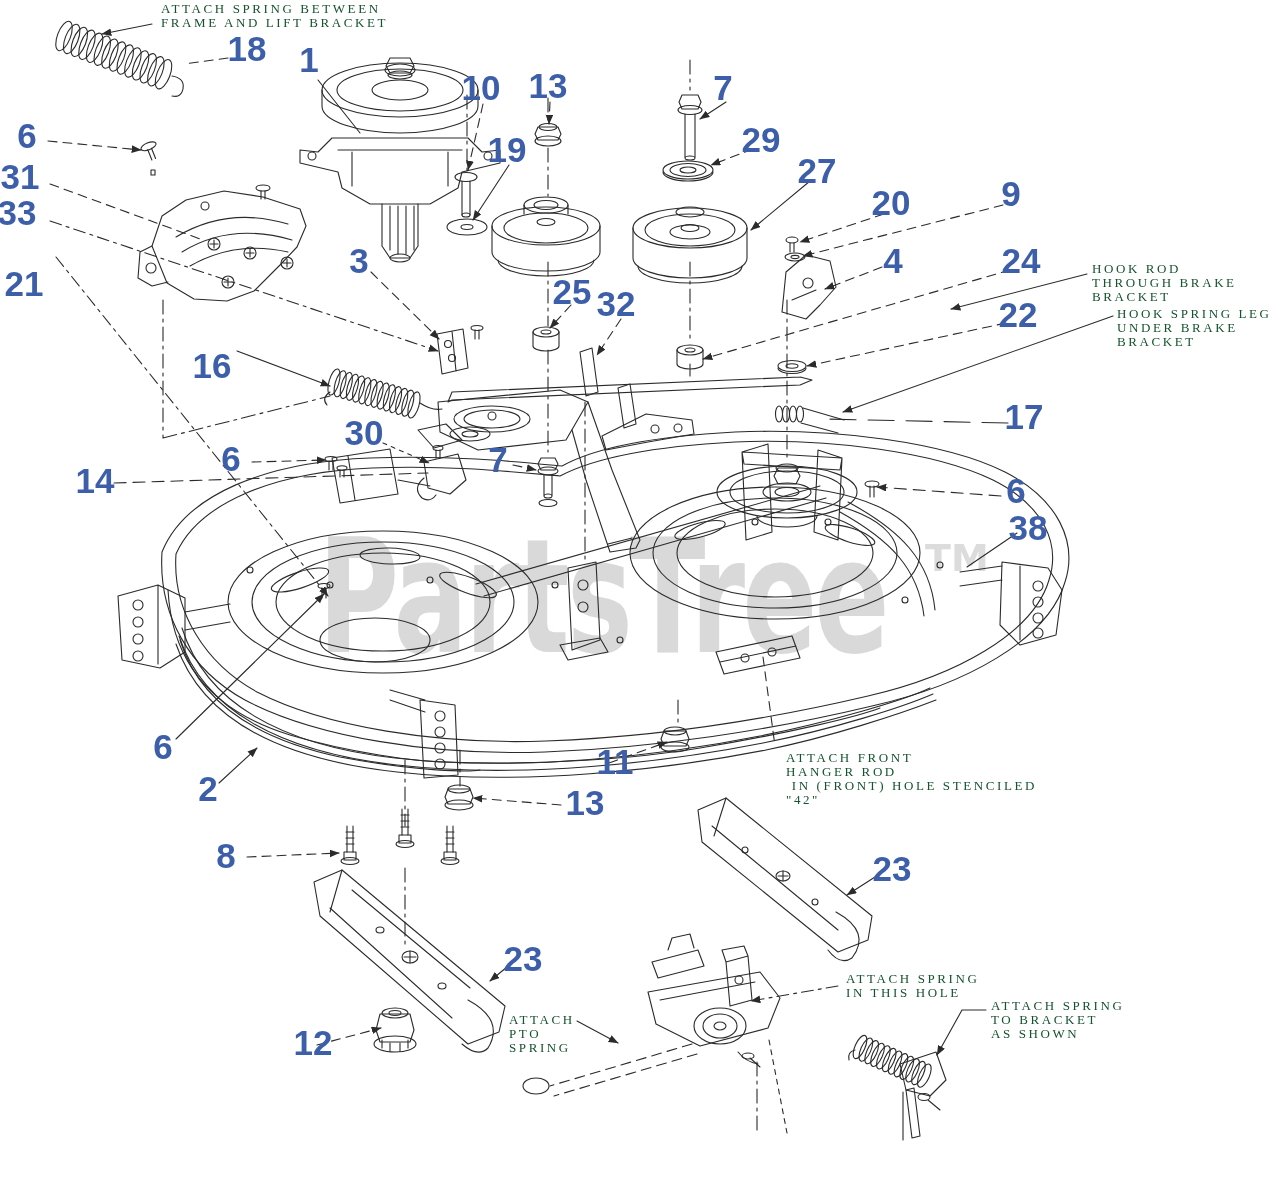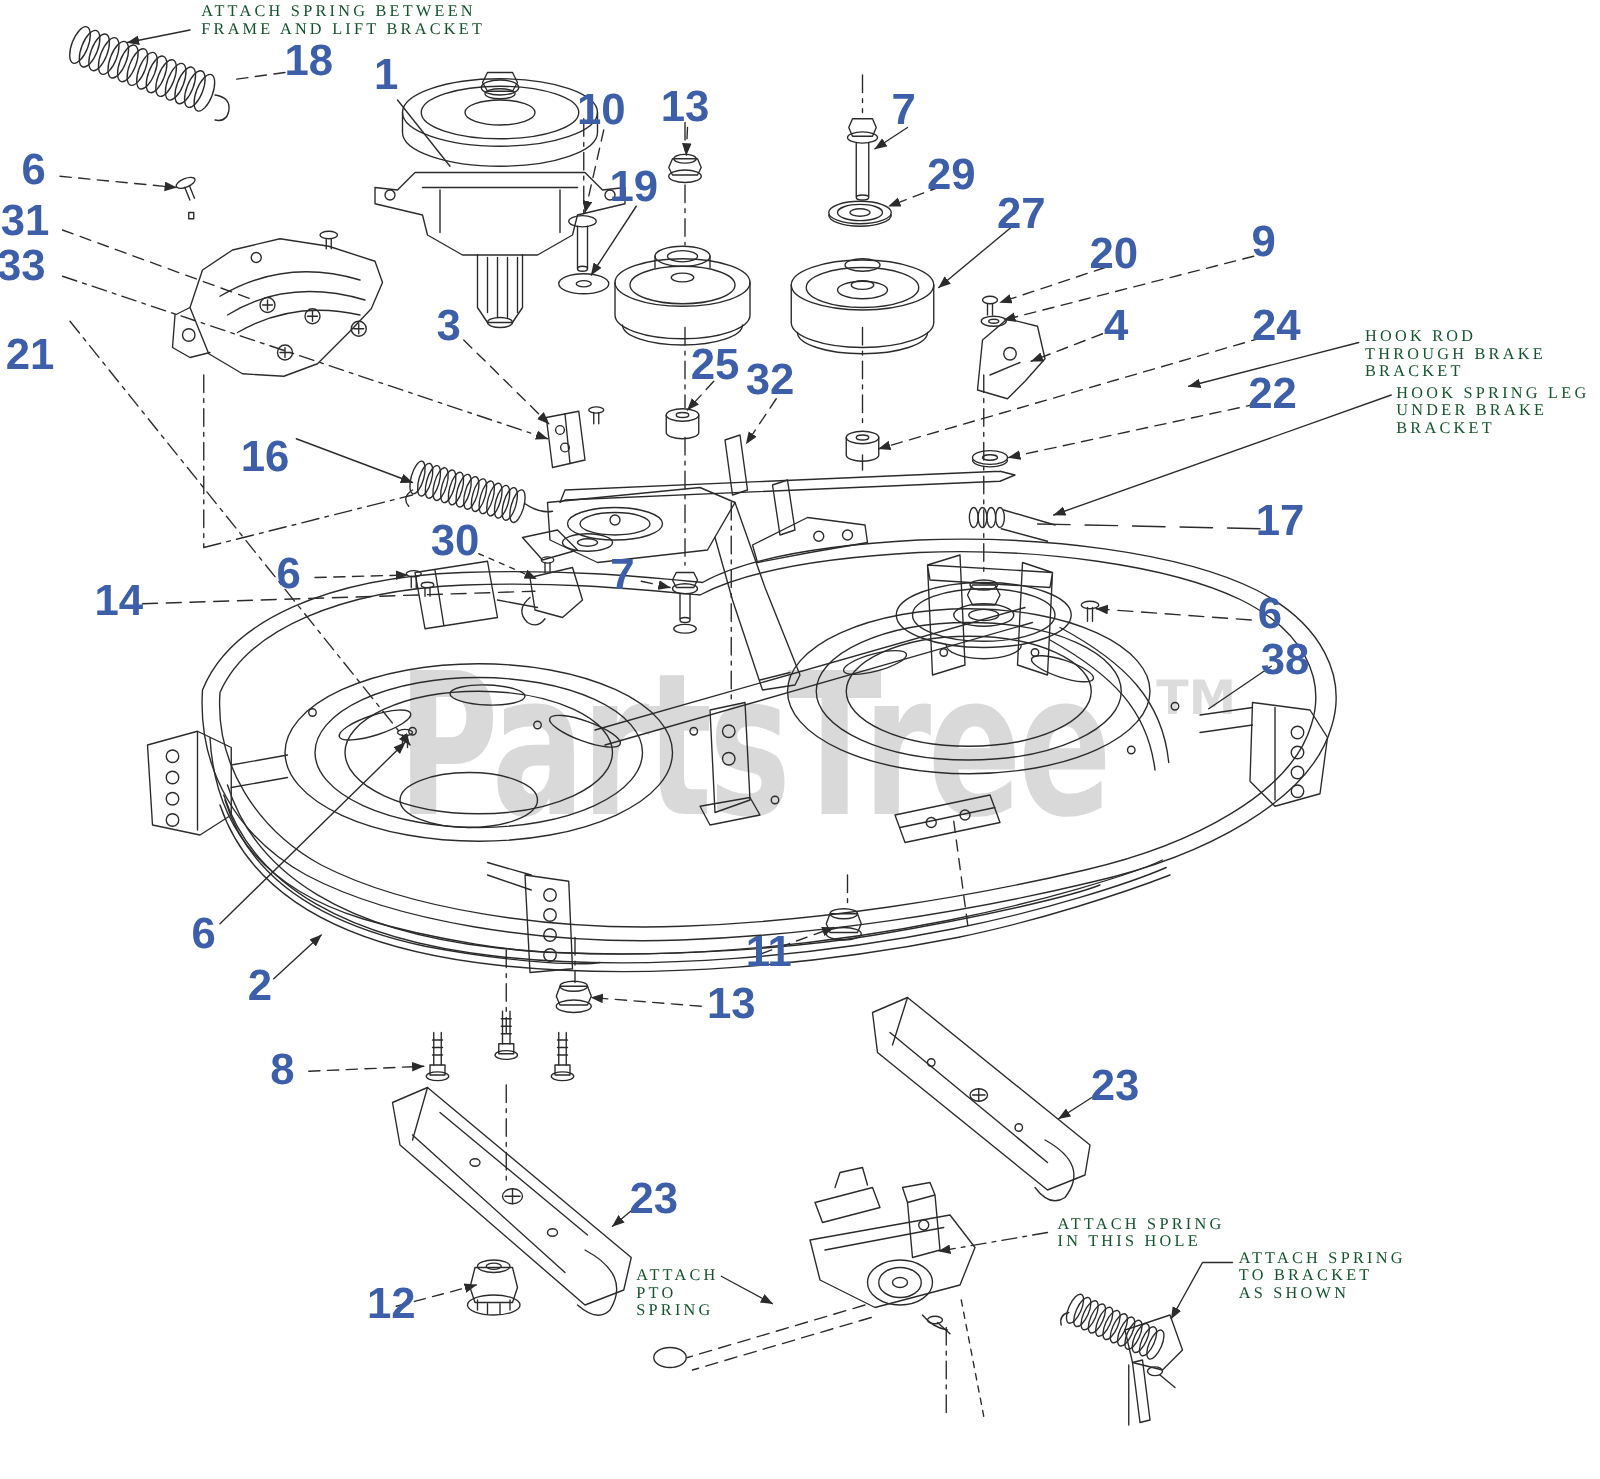"ATTACH FRONT" div.annotation { html: none -> <div>ATTACH FRONT HANGER ROD IN (FRONT) HOLE STENCILED "42"</div> }
